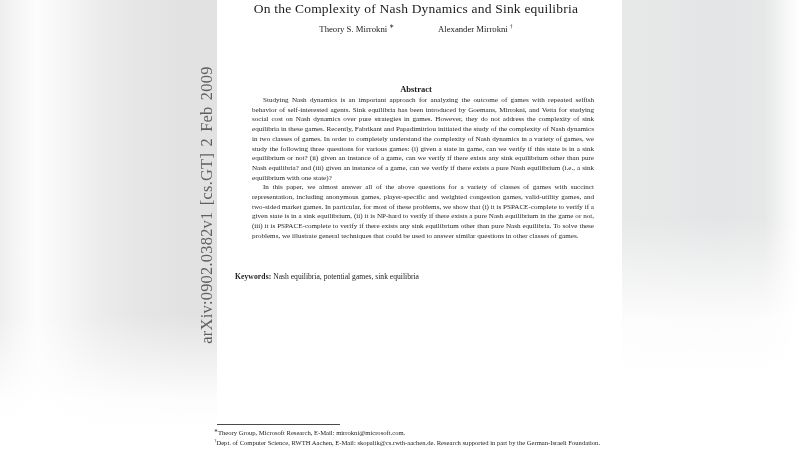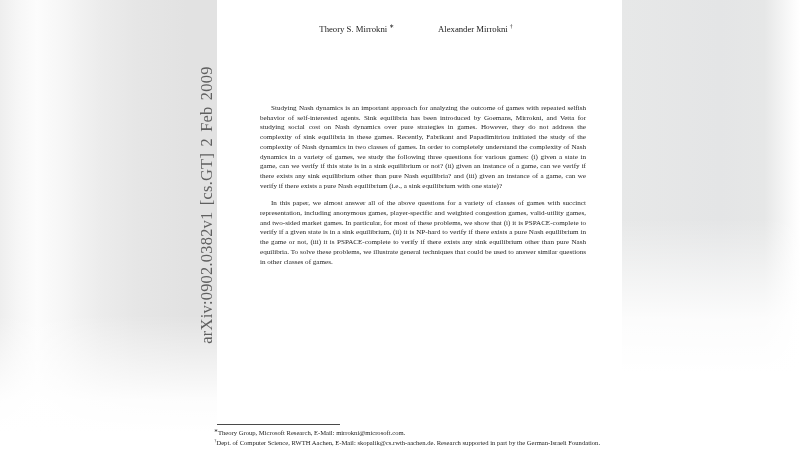"On the Complexity of Nash" h1.paper-title { html: none -> <h1>On the Complexity of Nash Dynamics and Sink equilibria</h1> }
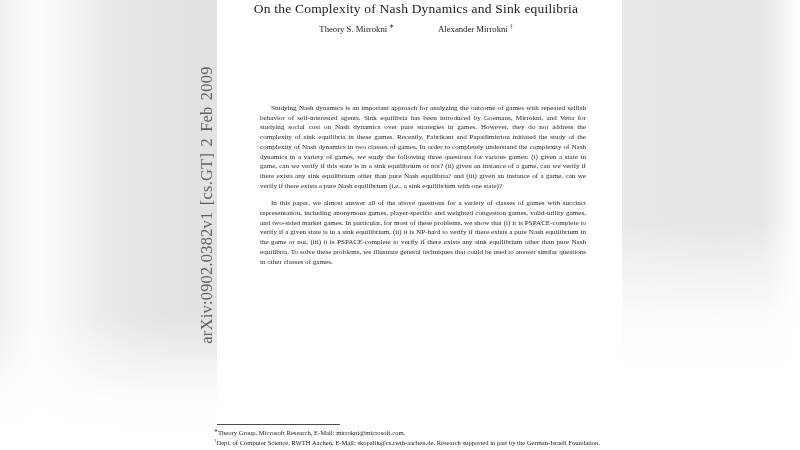"Abstract" div.abstract-heading { html: none -> <div>Abstract</div> }
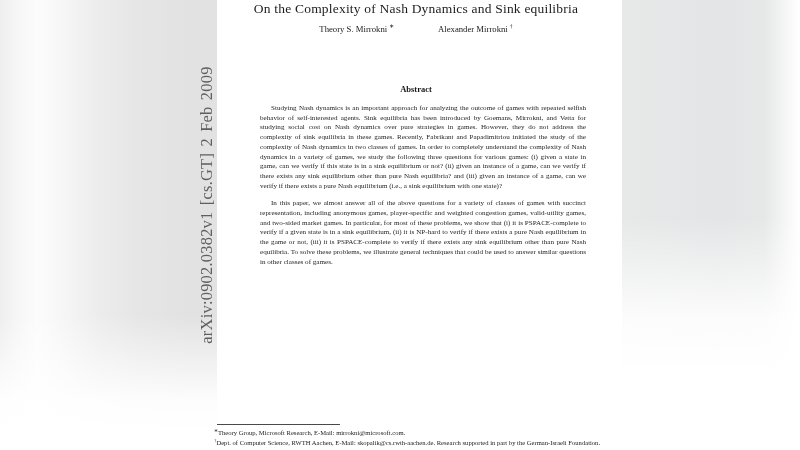"Studying Nash dynamics is an" .abstract-body p { margin: 8px -> 0 }
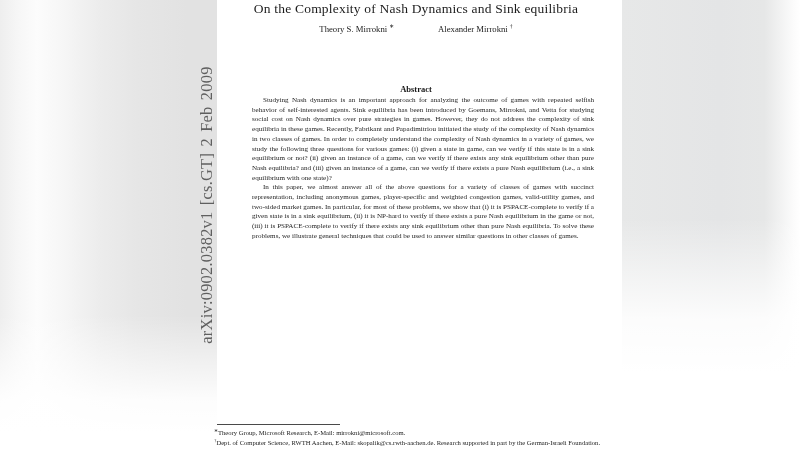"Keywords: Nash equilibria, potential" div.keywords { html: none -> <div><b>Keywords:</b><span> Nash equilibria, potential games, sink equilibria</span></div> }
